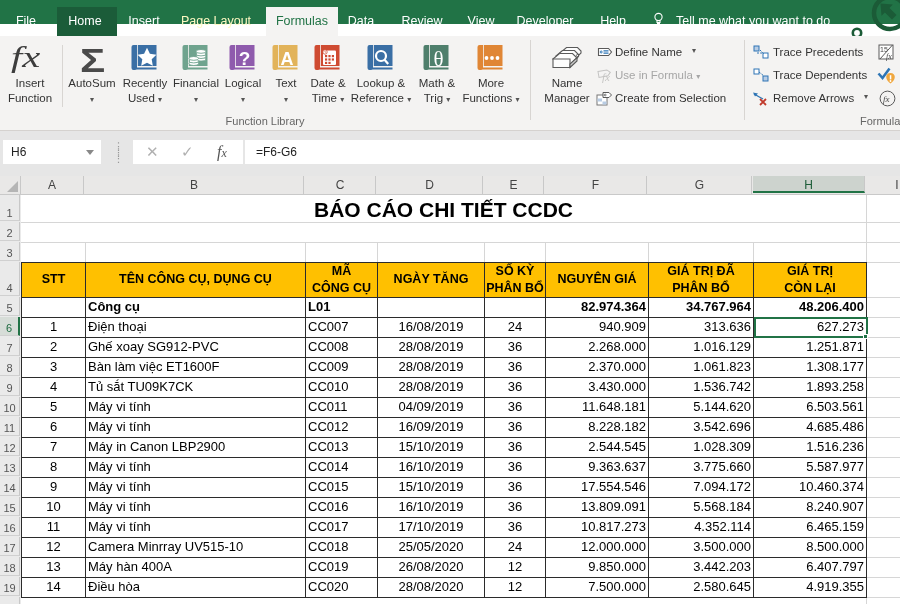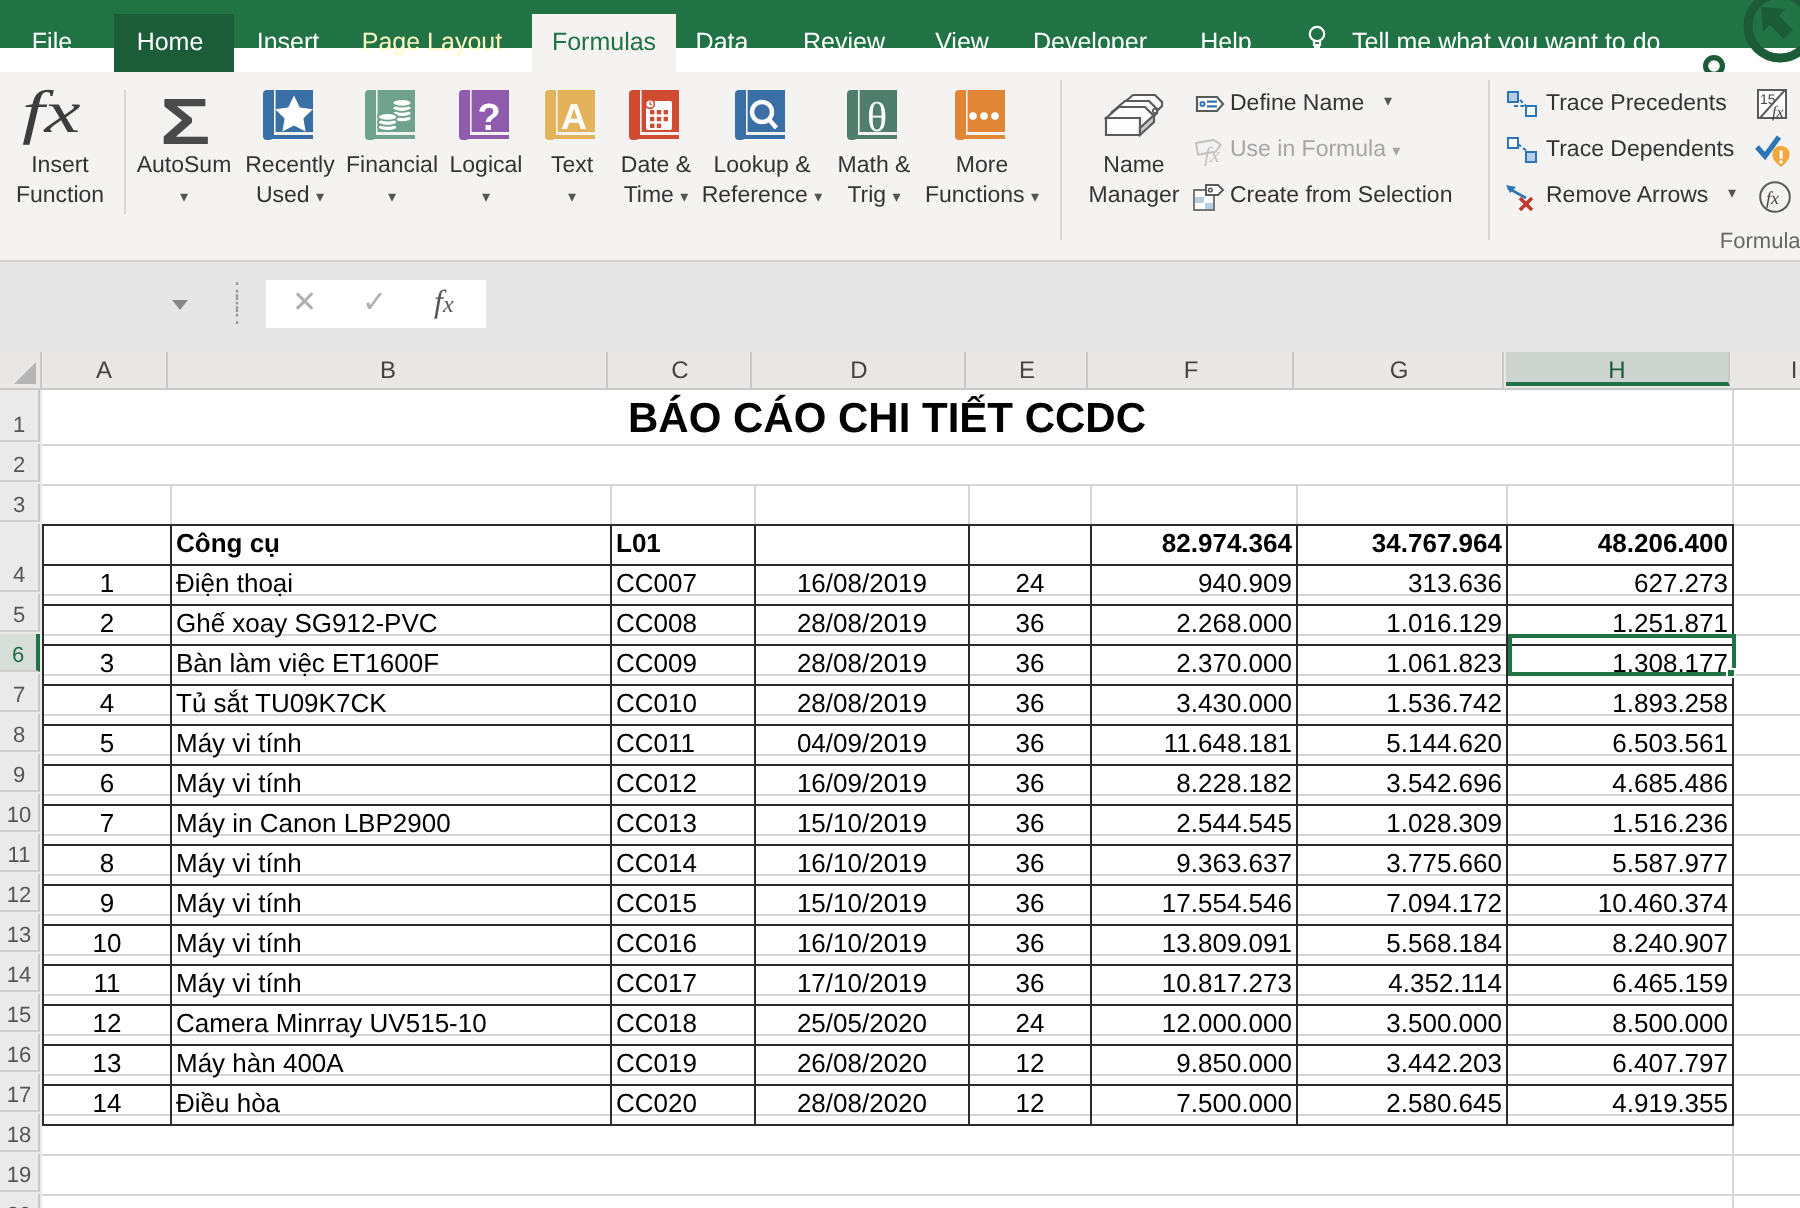"Function Library" div.glab { html: none -> <div>Function Library</div> }
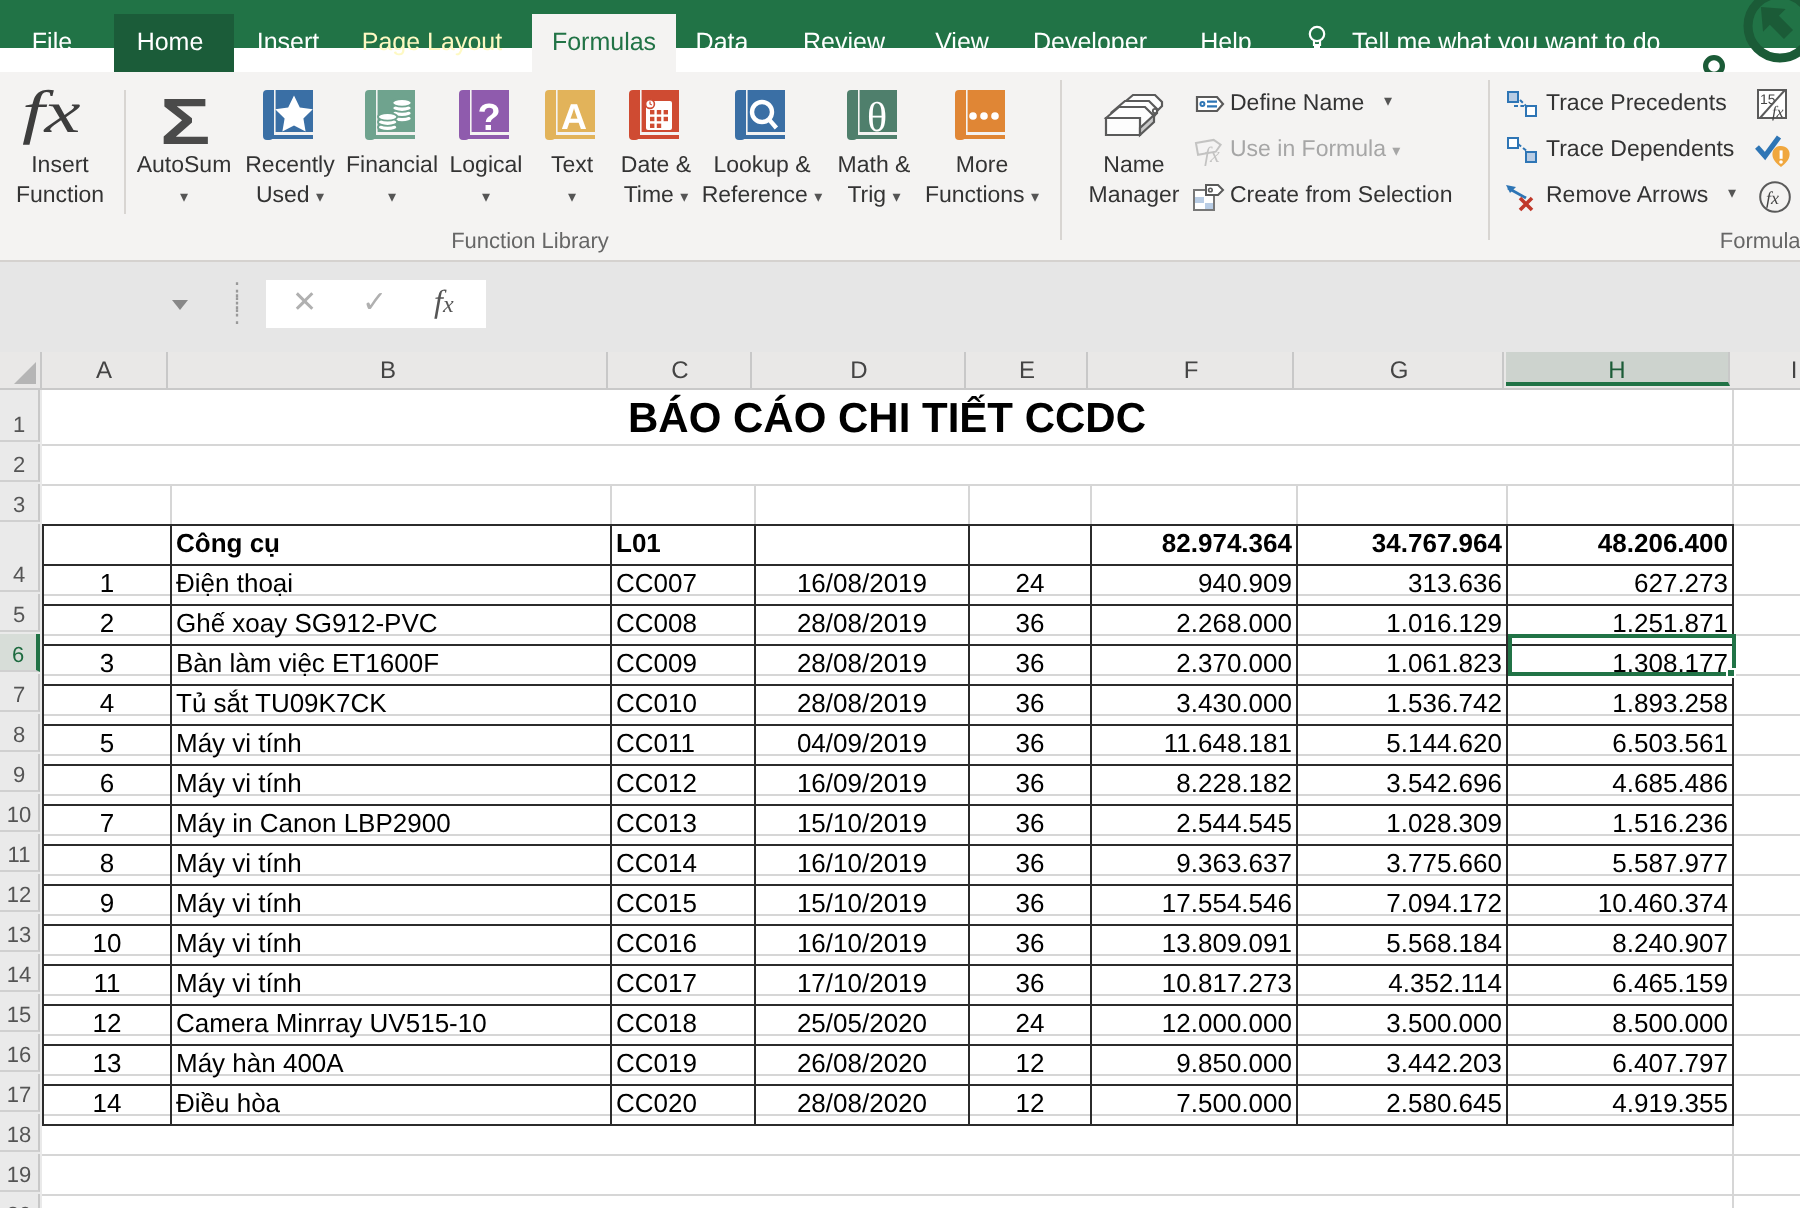"H6" div { html: none -> <div>H6</div> }
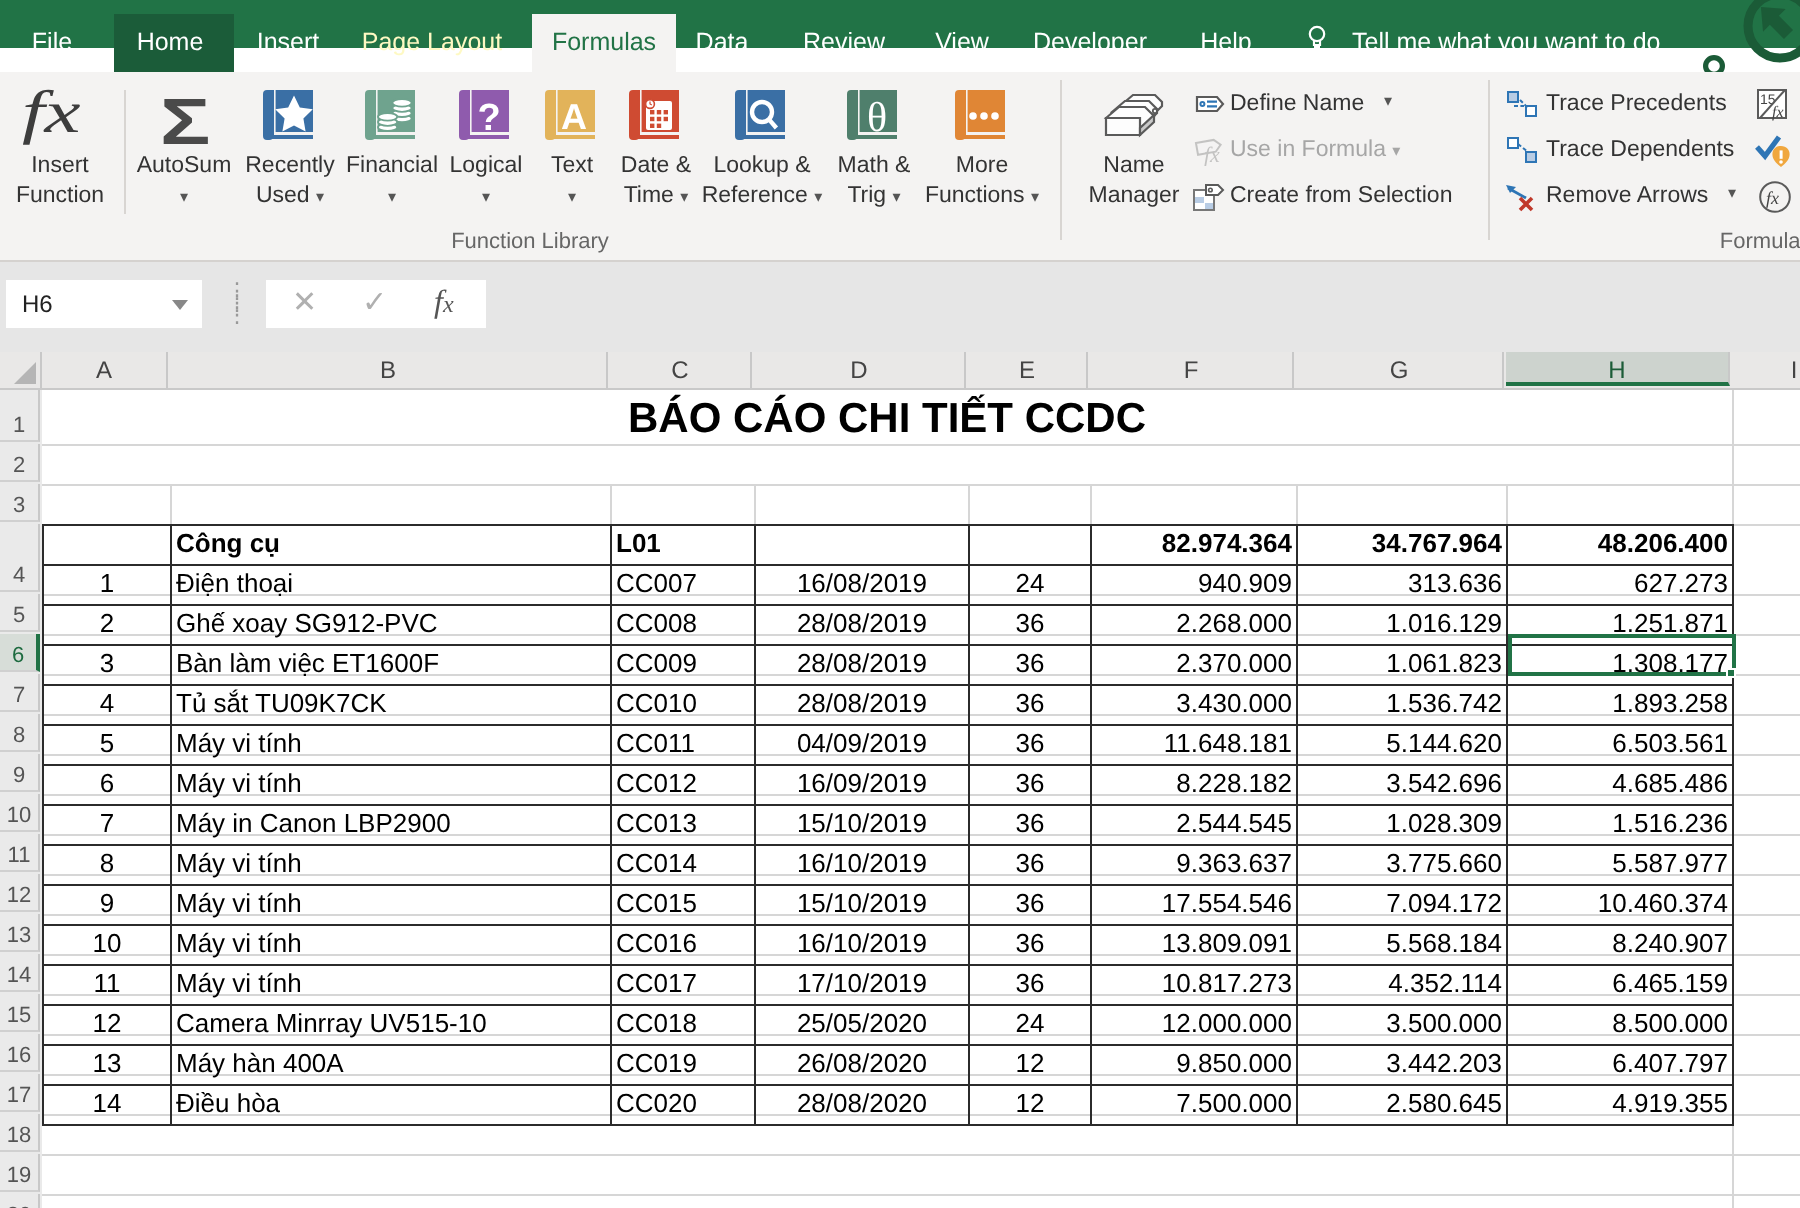"=F6-G6" div { html: none -> <div>=F6-G6</div> }
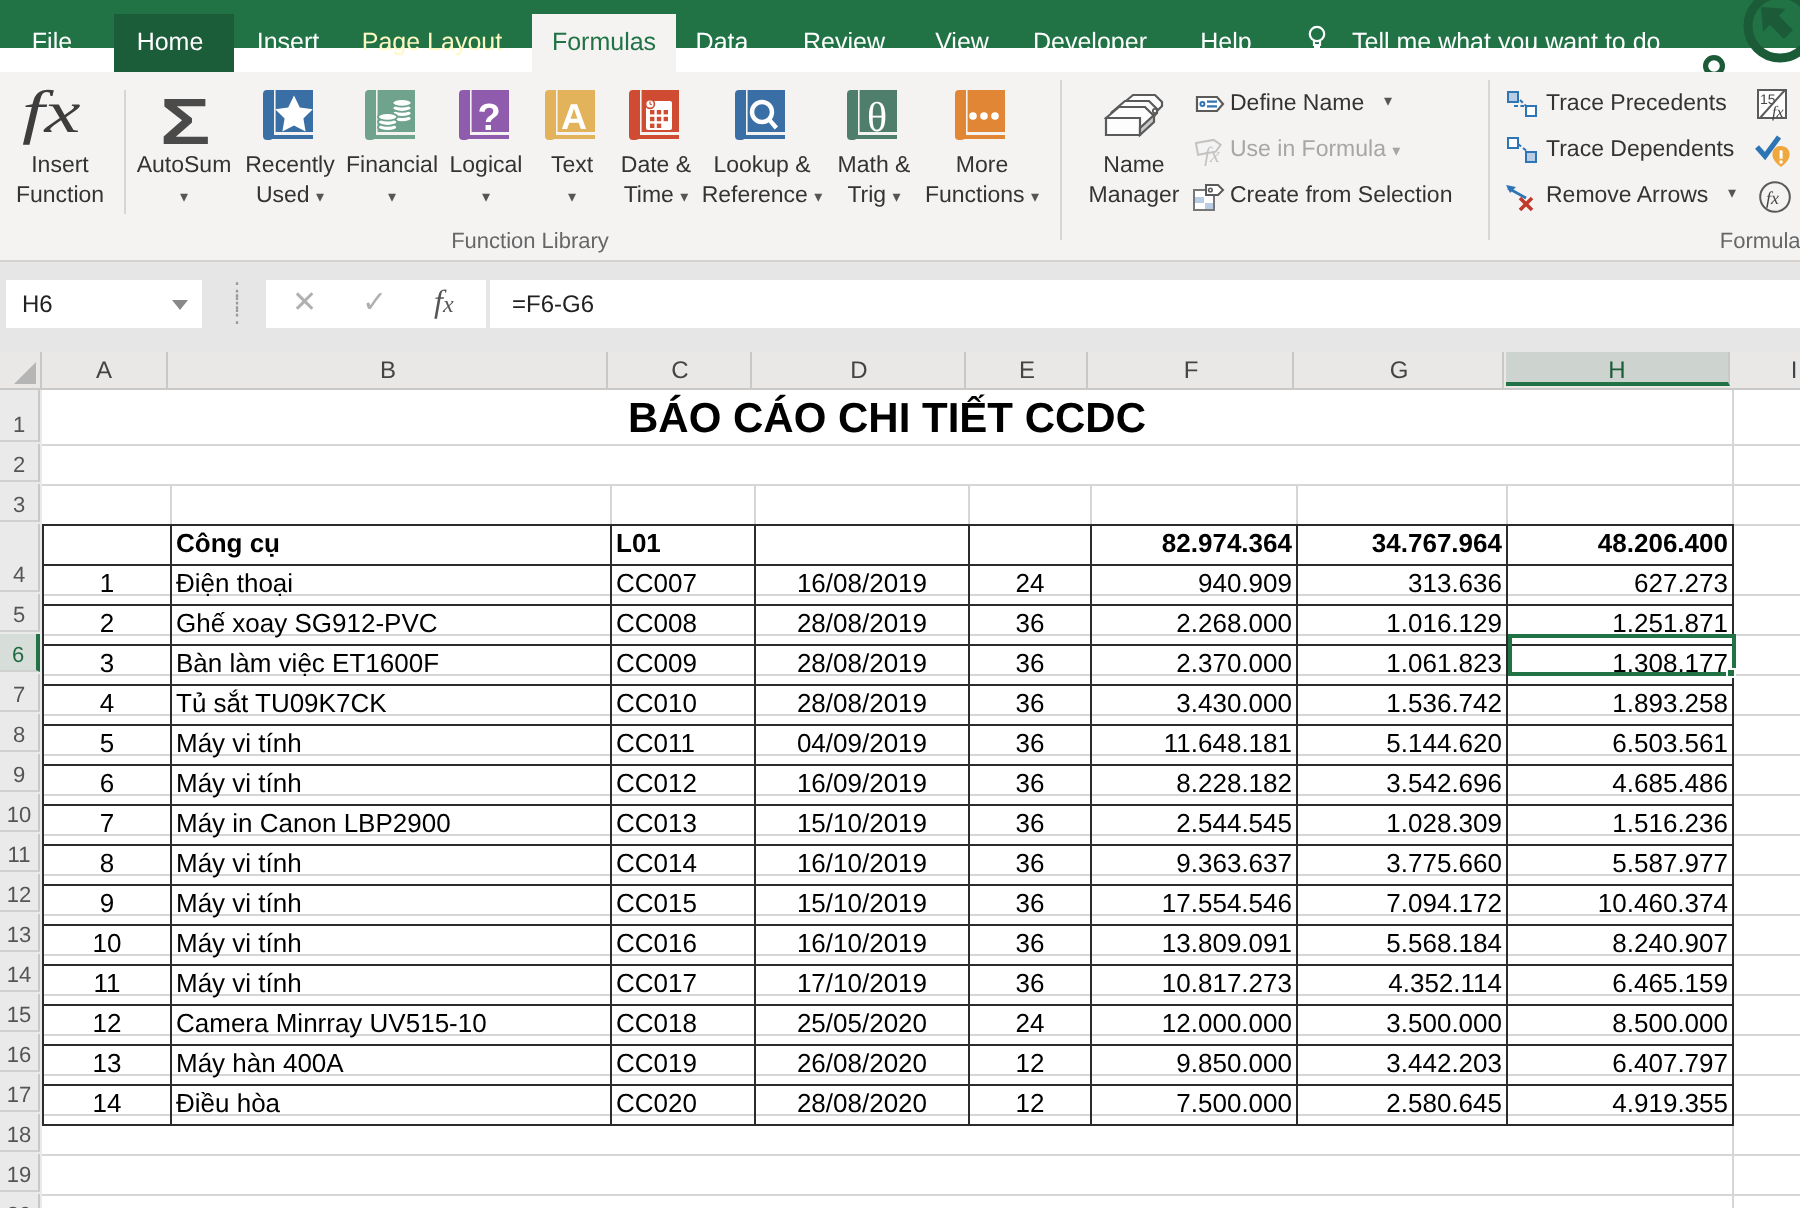"STT" tr.hdr { html: none -> <tr> <td>STT</td> <td>TÊN CÔNG CỤ, DỤNG CỤ</td> <td>MÃ<br>CÔNG CỤ</td> <td>NGÀY TĂNG</td> <td>SỐ KỲ<br>PHÂN BỔ</td> <td>NGUYÊN GIÁ</td> <td>GIÁ TRỊ ĐÃ<br>PHÂN BỔ</td> <td>GIÁ TRỊ<br>CÒN LẠI</td> </tr> }
